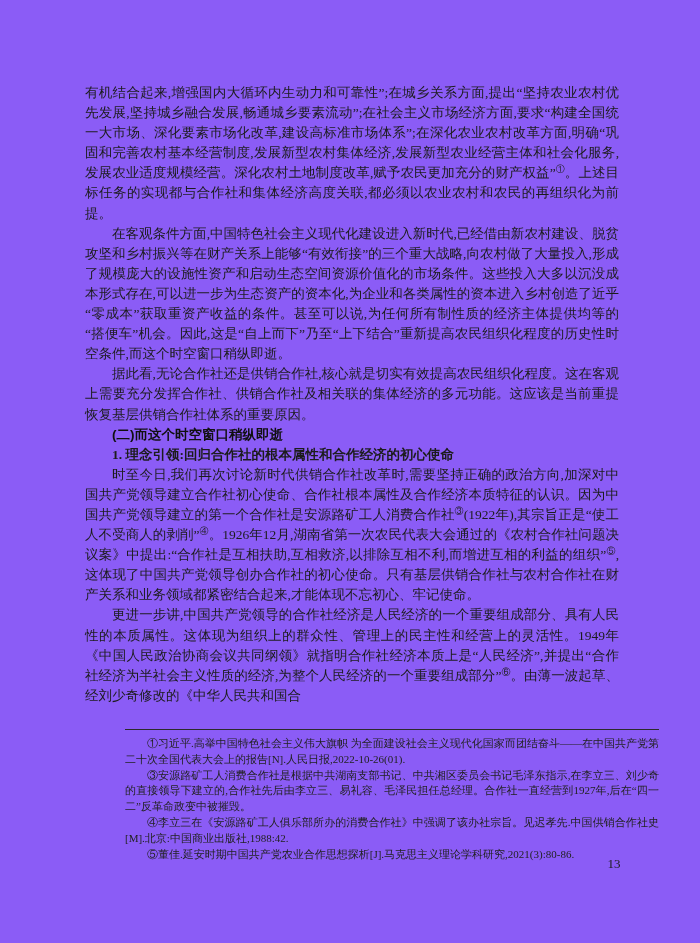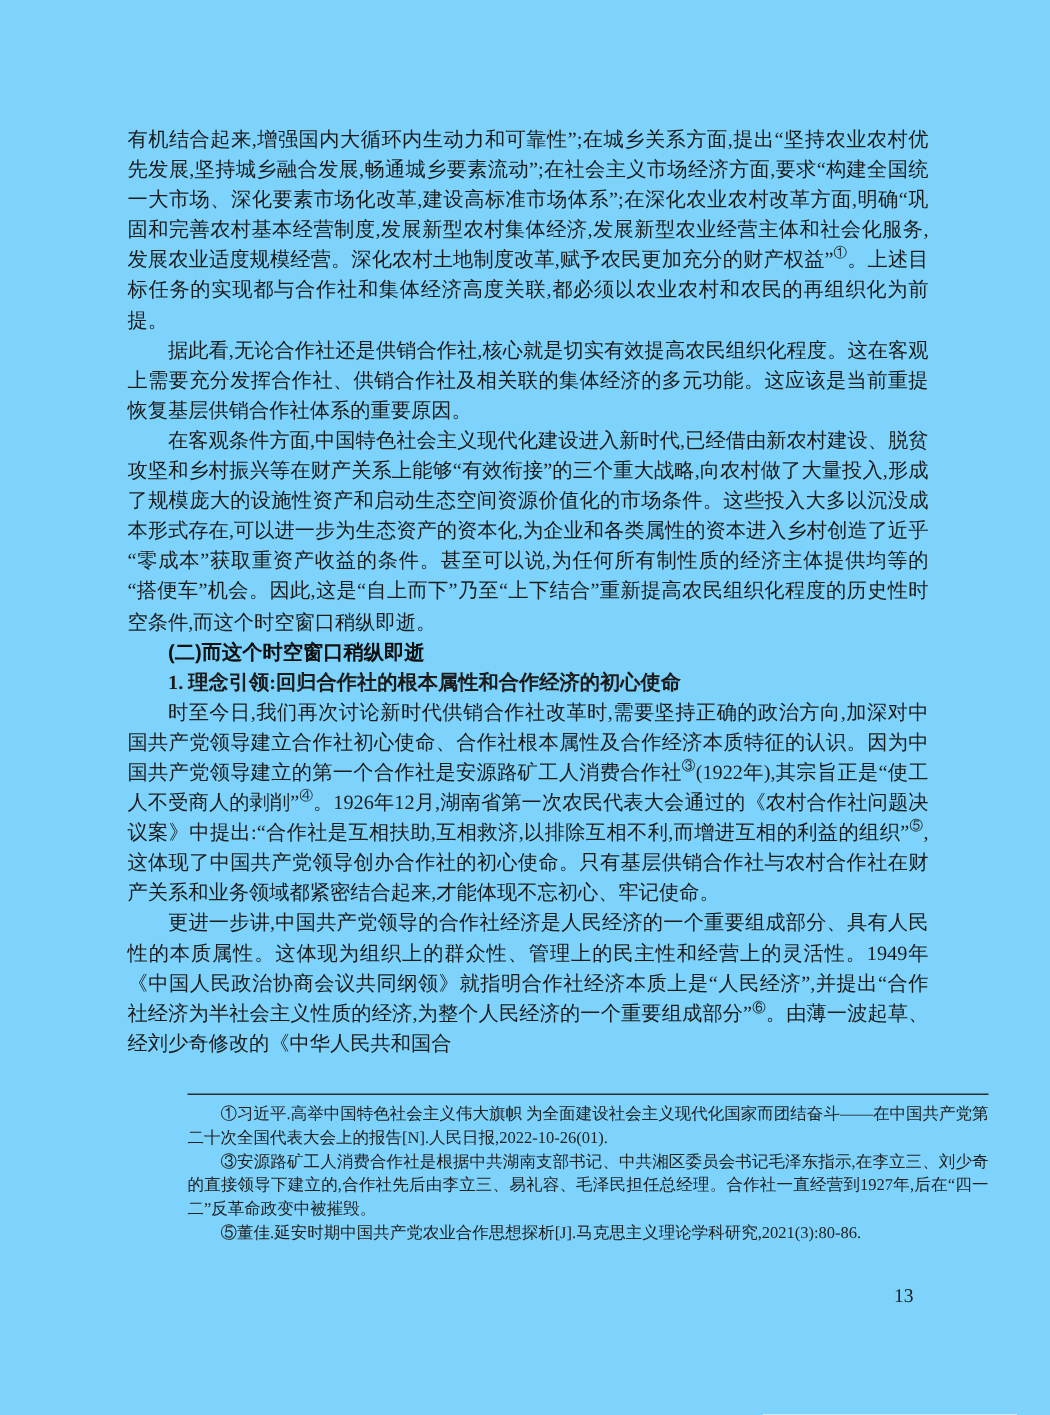"有机结合起来,增强国内大循环内生动力和可靠性”;在城乡关系方面,提出“坚持农业农" .page { background: #7dd3fc -> #8b5cf6 }
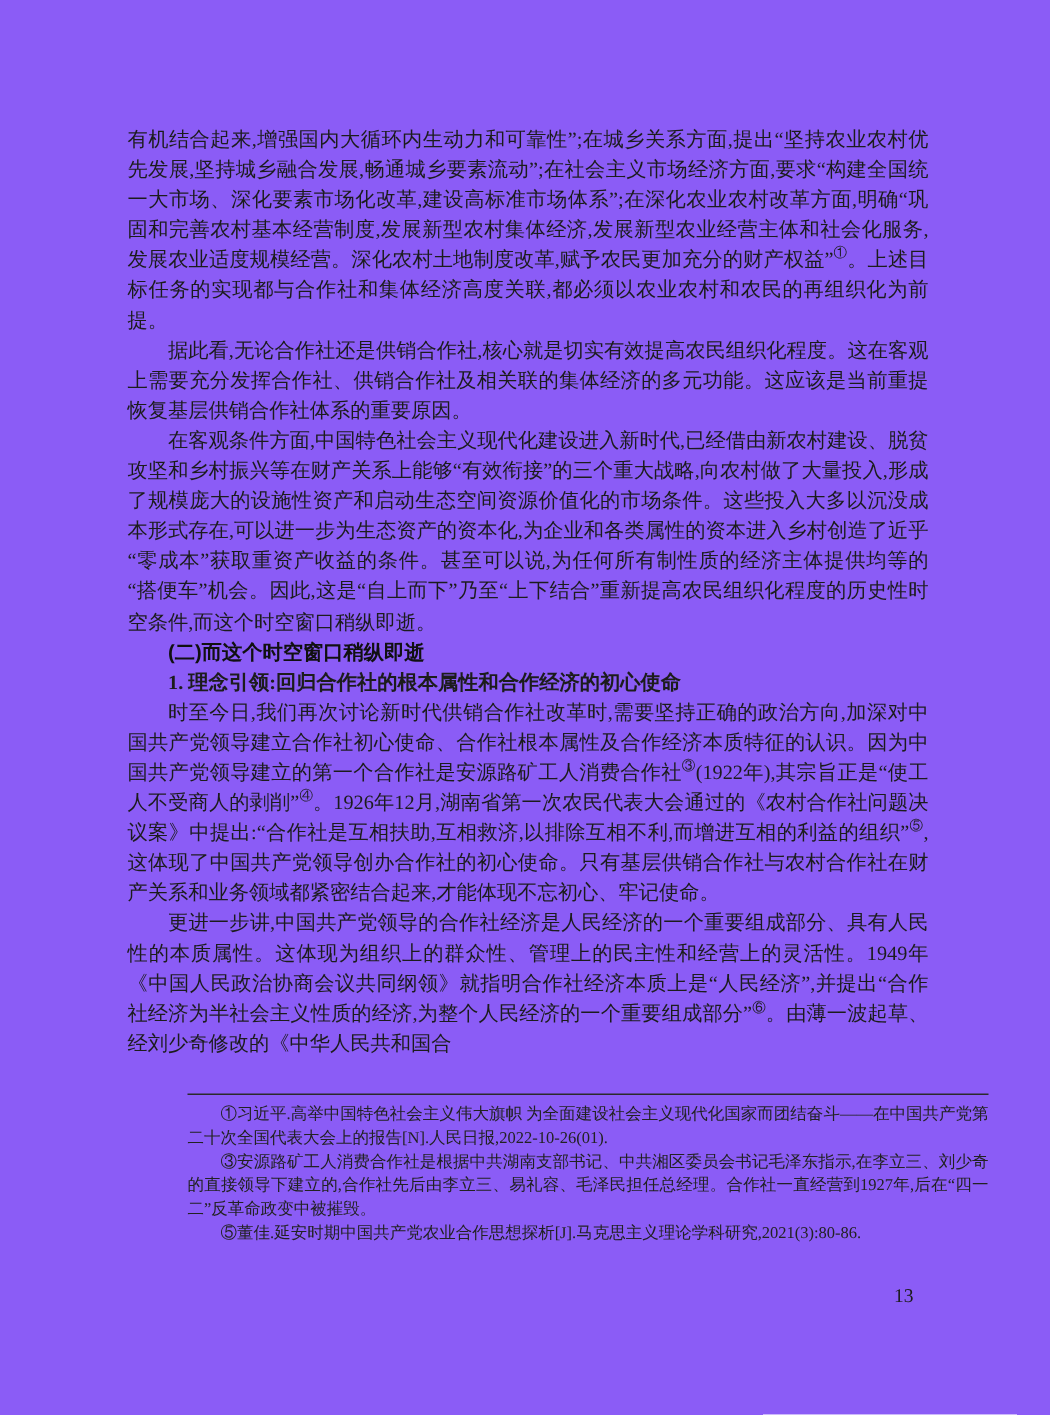"据此看,无论合作社还是供销合作社,核心就是切实有效提高农民组织化程度。这在客观上" p.para { order: before "在客观条件方面,中国特色社会主义现代化建设进入新时代,已经借由新农村建设、脱贫攻" -> after "在客观条件方面,中国特色社会主义现代化建设进入新时代,已经借由新农村建设、脱贫攻" }
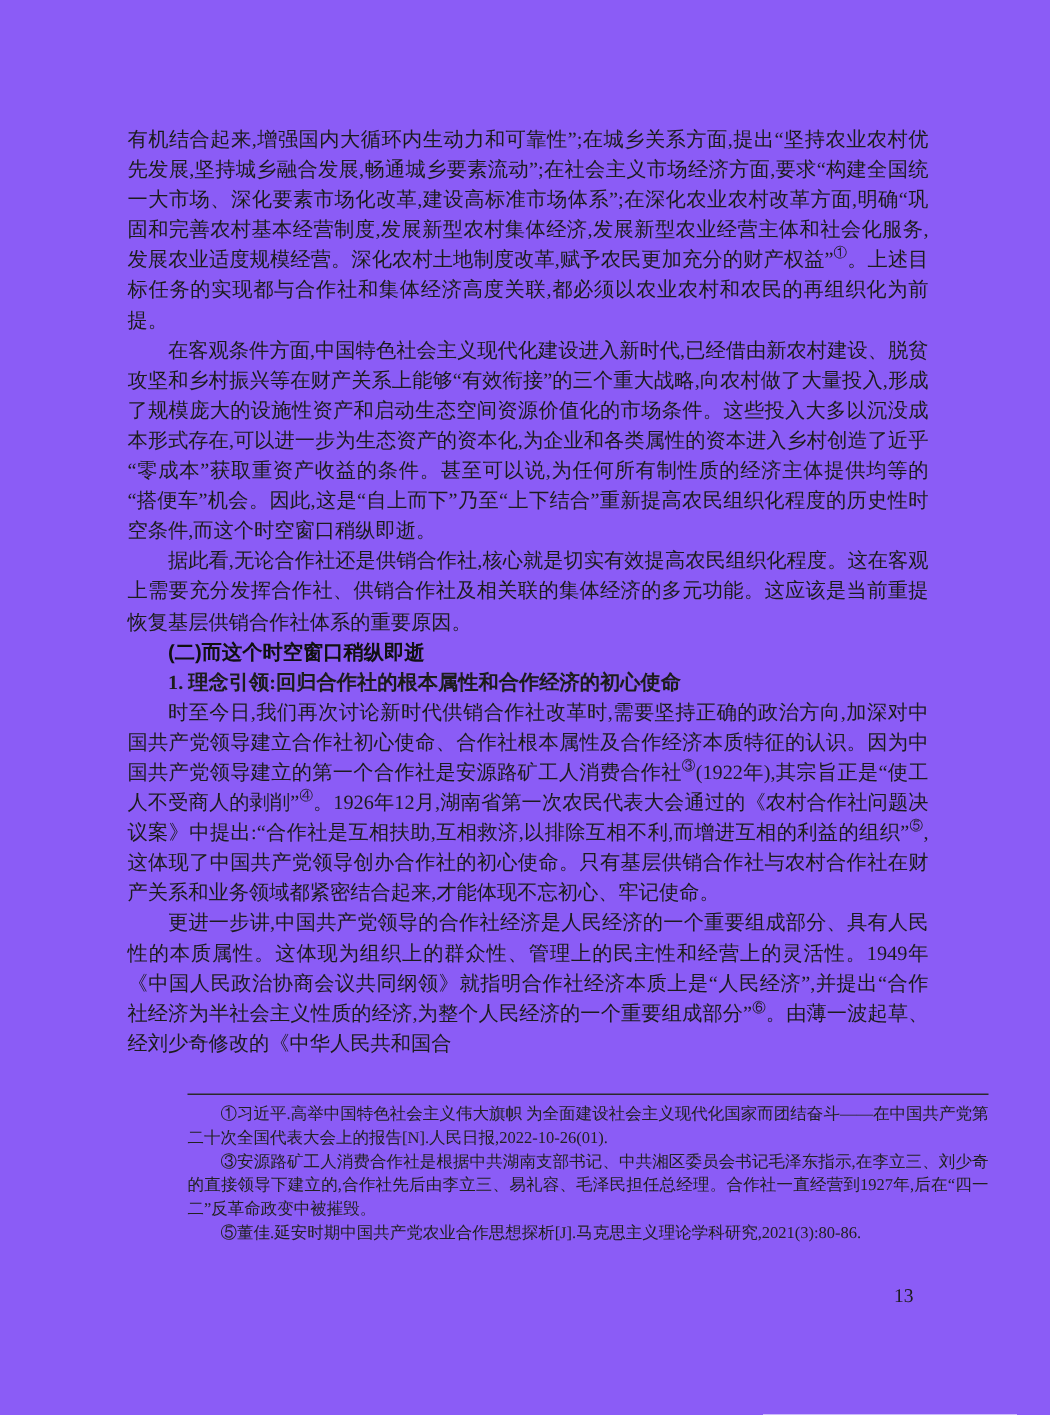"④李立三在《安源路矿工人俱乐部所办的消费合作社》中强调了该办社宗旨。见迟孝先.中" p { html: none -> <p><span>④</span>李立三在《安源路矿工人俱乐部所办的消费合作社》中强调了该办社宗旨。见迟孝先.中国供销合作社史[M].北京:中国商业出版社,1988:42.</p> }
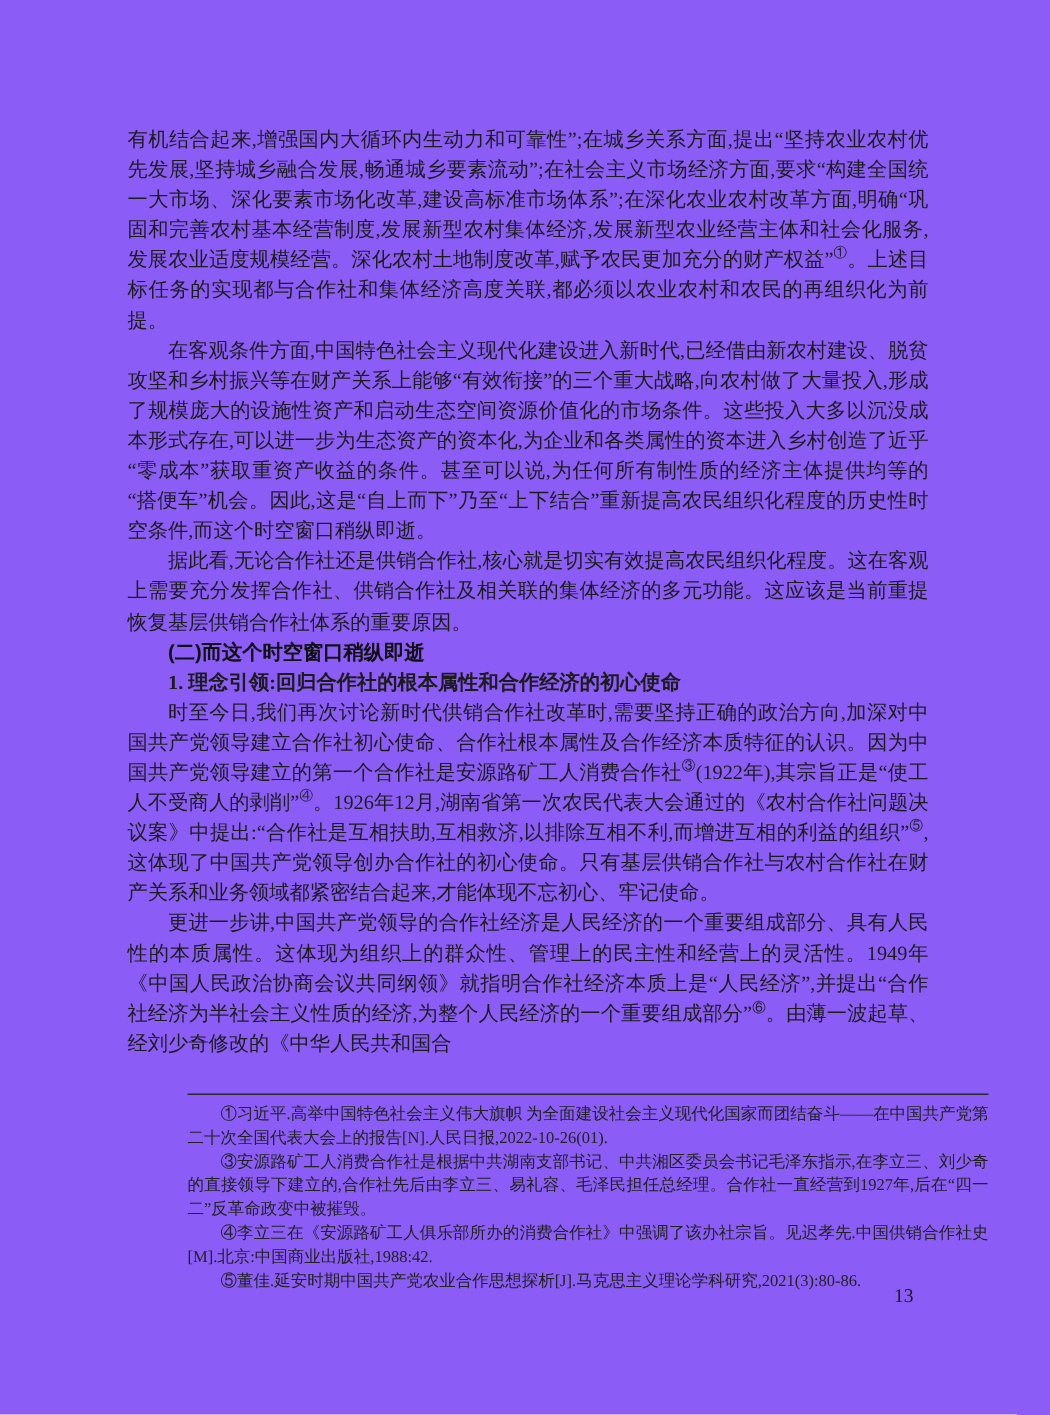"13" .pageno { text-align: none -> center }
